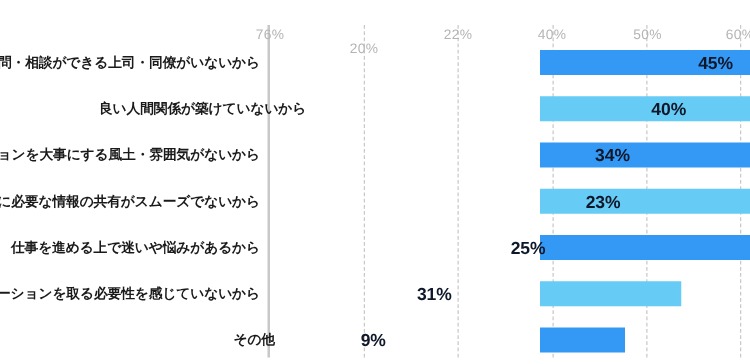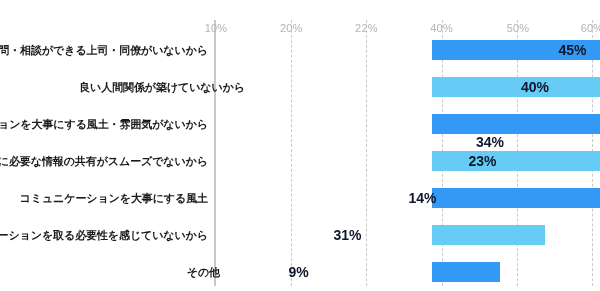"10%" div.tick-label { text: 10% -> 76% }
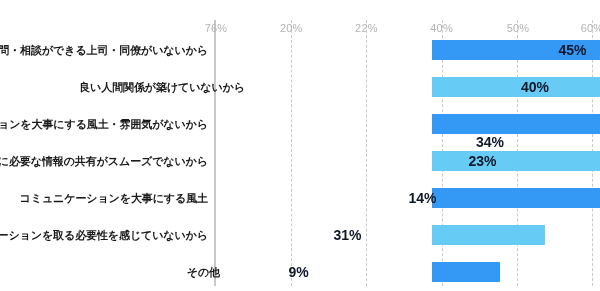"20%" div.tick-label { margin-top: none -> 11px }
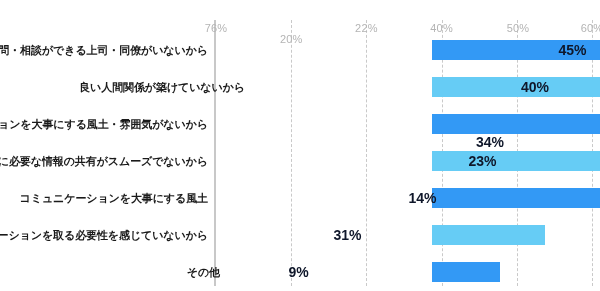"34%" div.val-label { margin-top: 18px -> none }
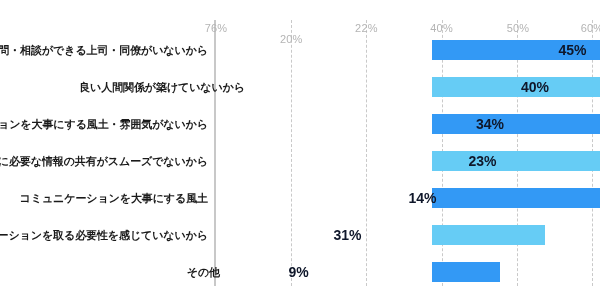"コミュニケーションを大事にする風土" div.cat-label { text: コミュニケーションを大事にする風土 -> 仕事を進める上で迷いや悩みがあるから }
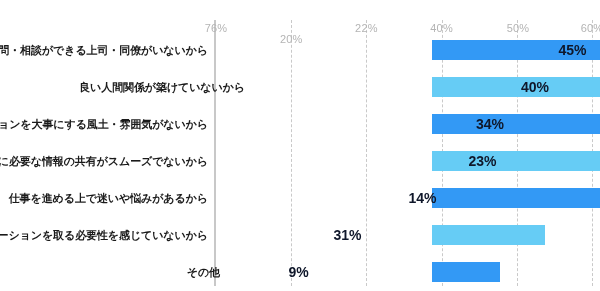"14%" div.val-label { text: 14% -> 25% }
